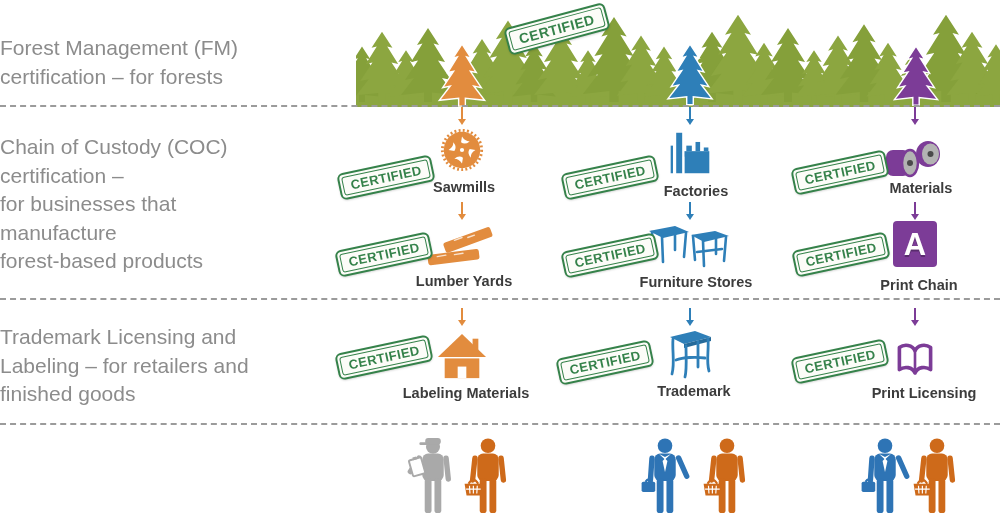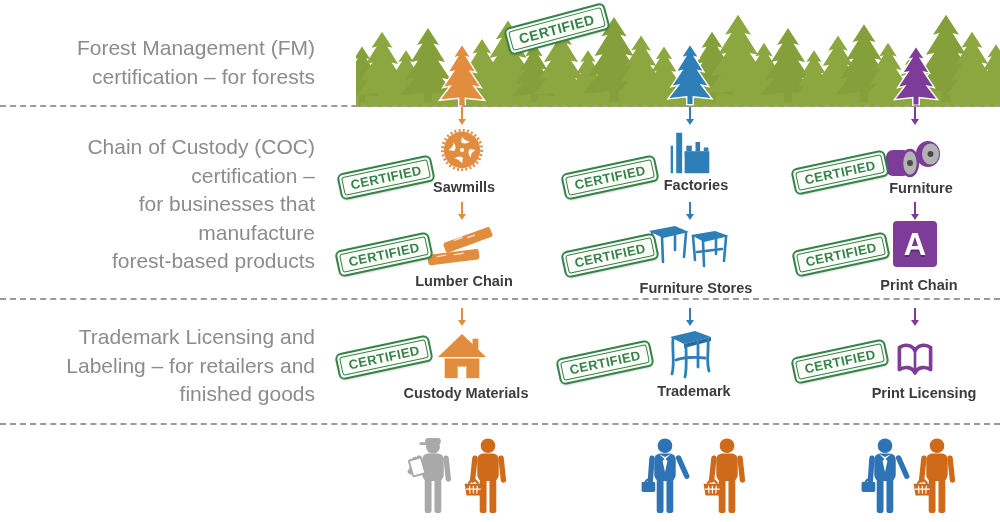"Forest Management (FM)" .leftlab { text-align: right -> left }
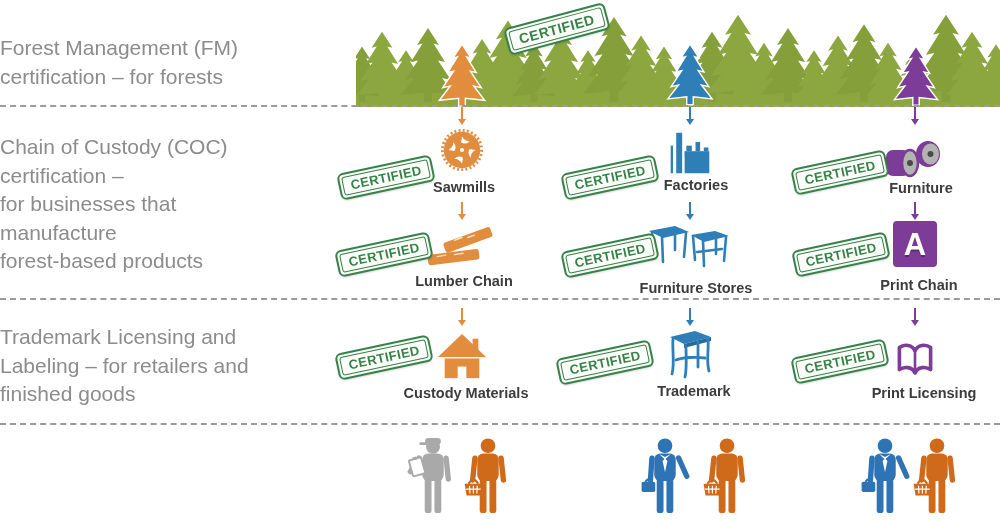"Factories" div.stage-label { top: 177px -> 183px }
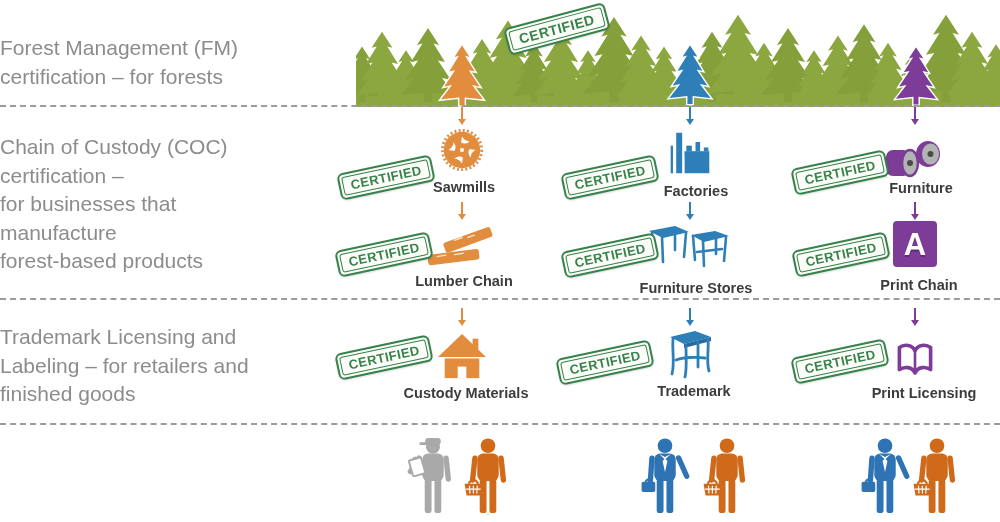"Furniture" div.stage-label { text: Furniture -> Materials }
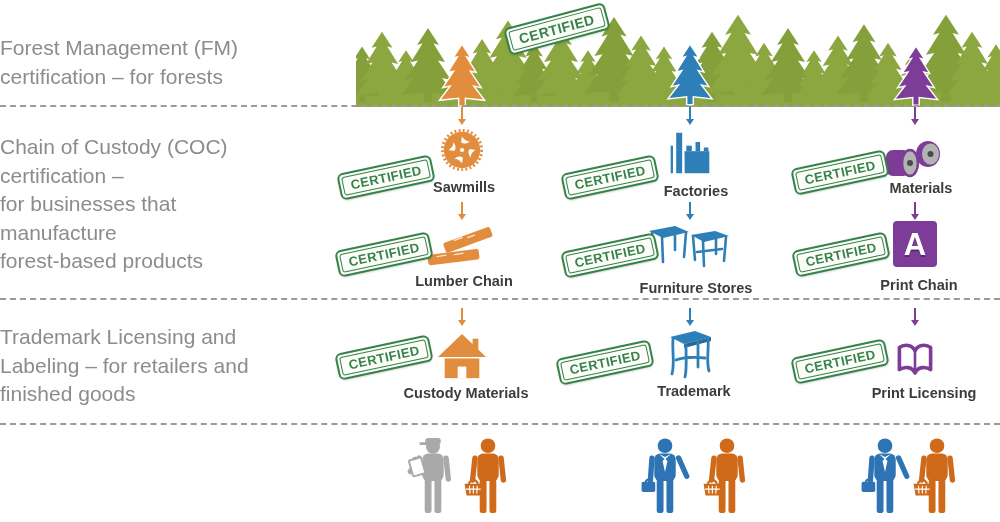"Lumber Chain" div.stage-label { text: Chain -> Yards }
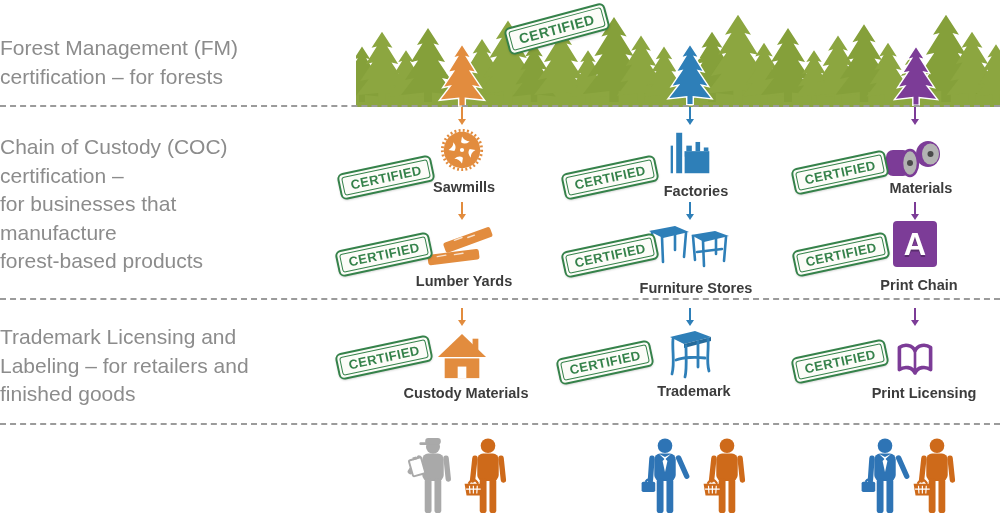"Furniture Stores" div.stage-label { top: 280px -> 274px }
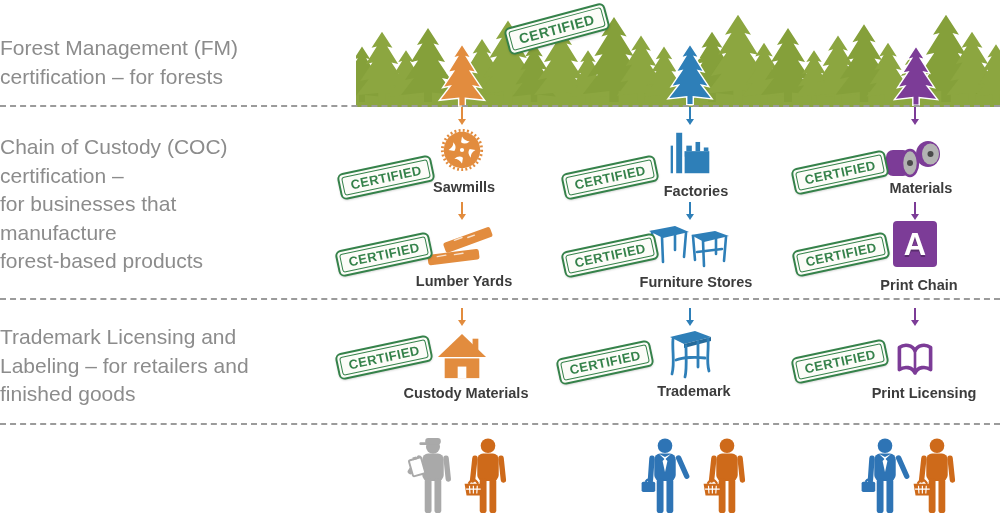"Custody Materials" div.stage-label { text: Custody -> Labeling }
